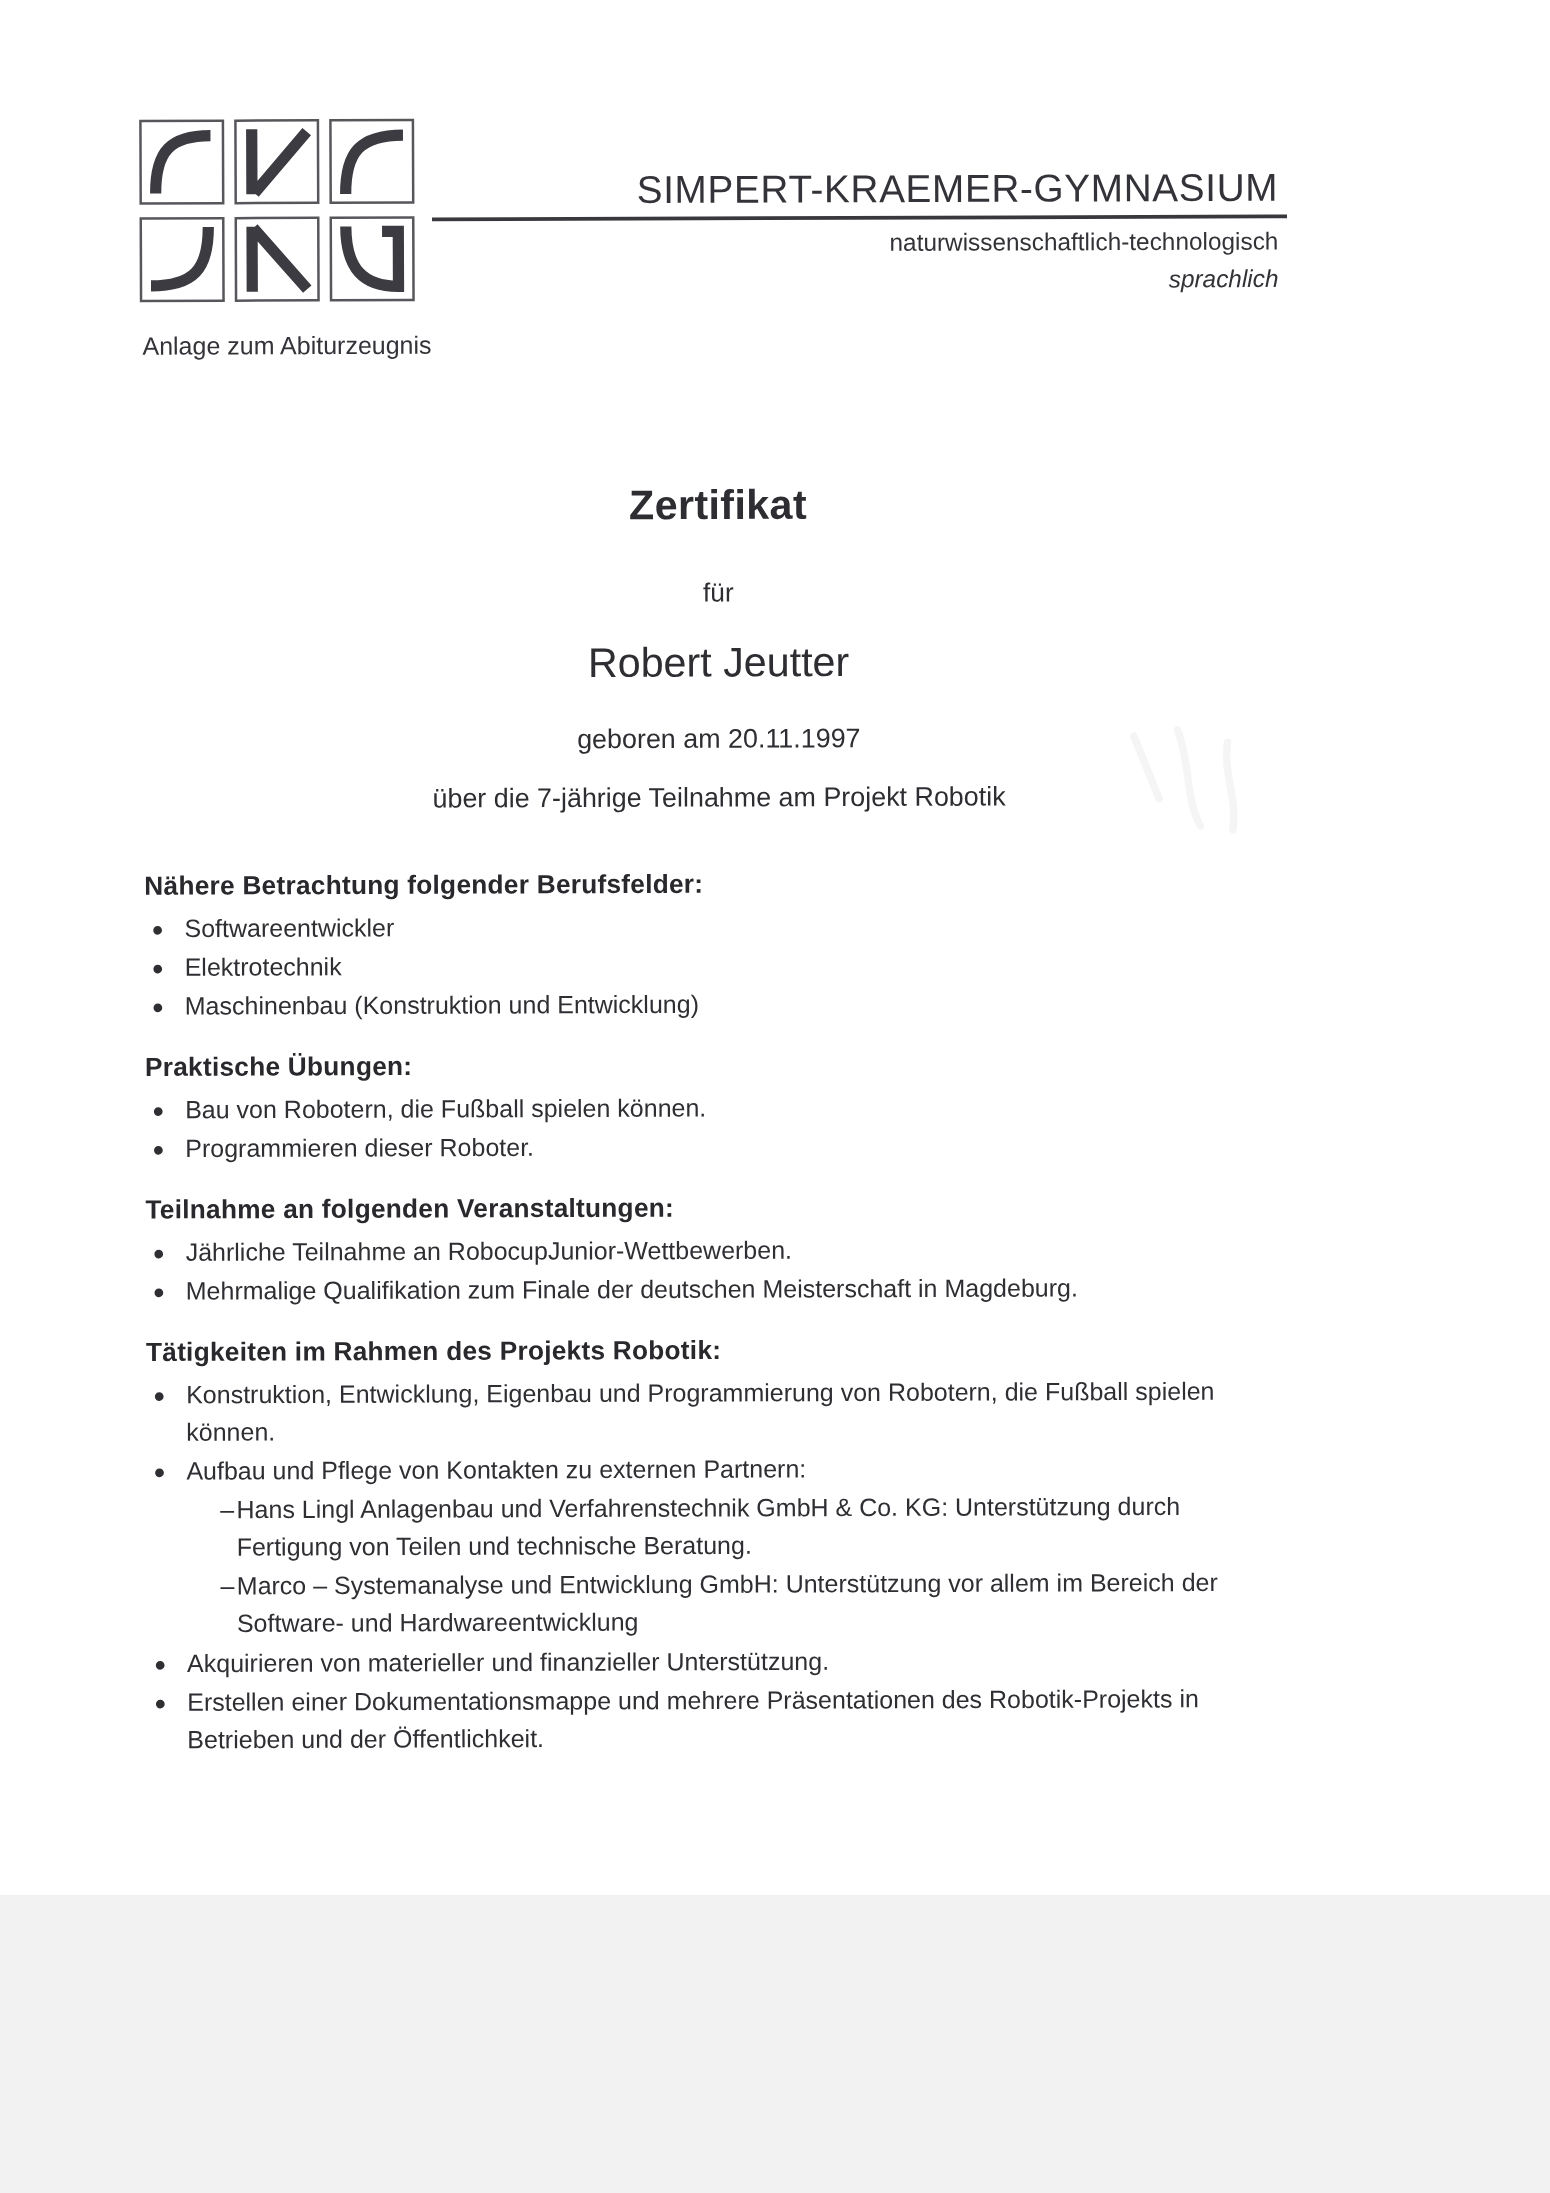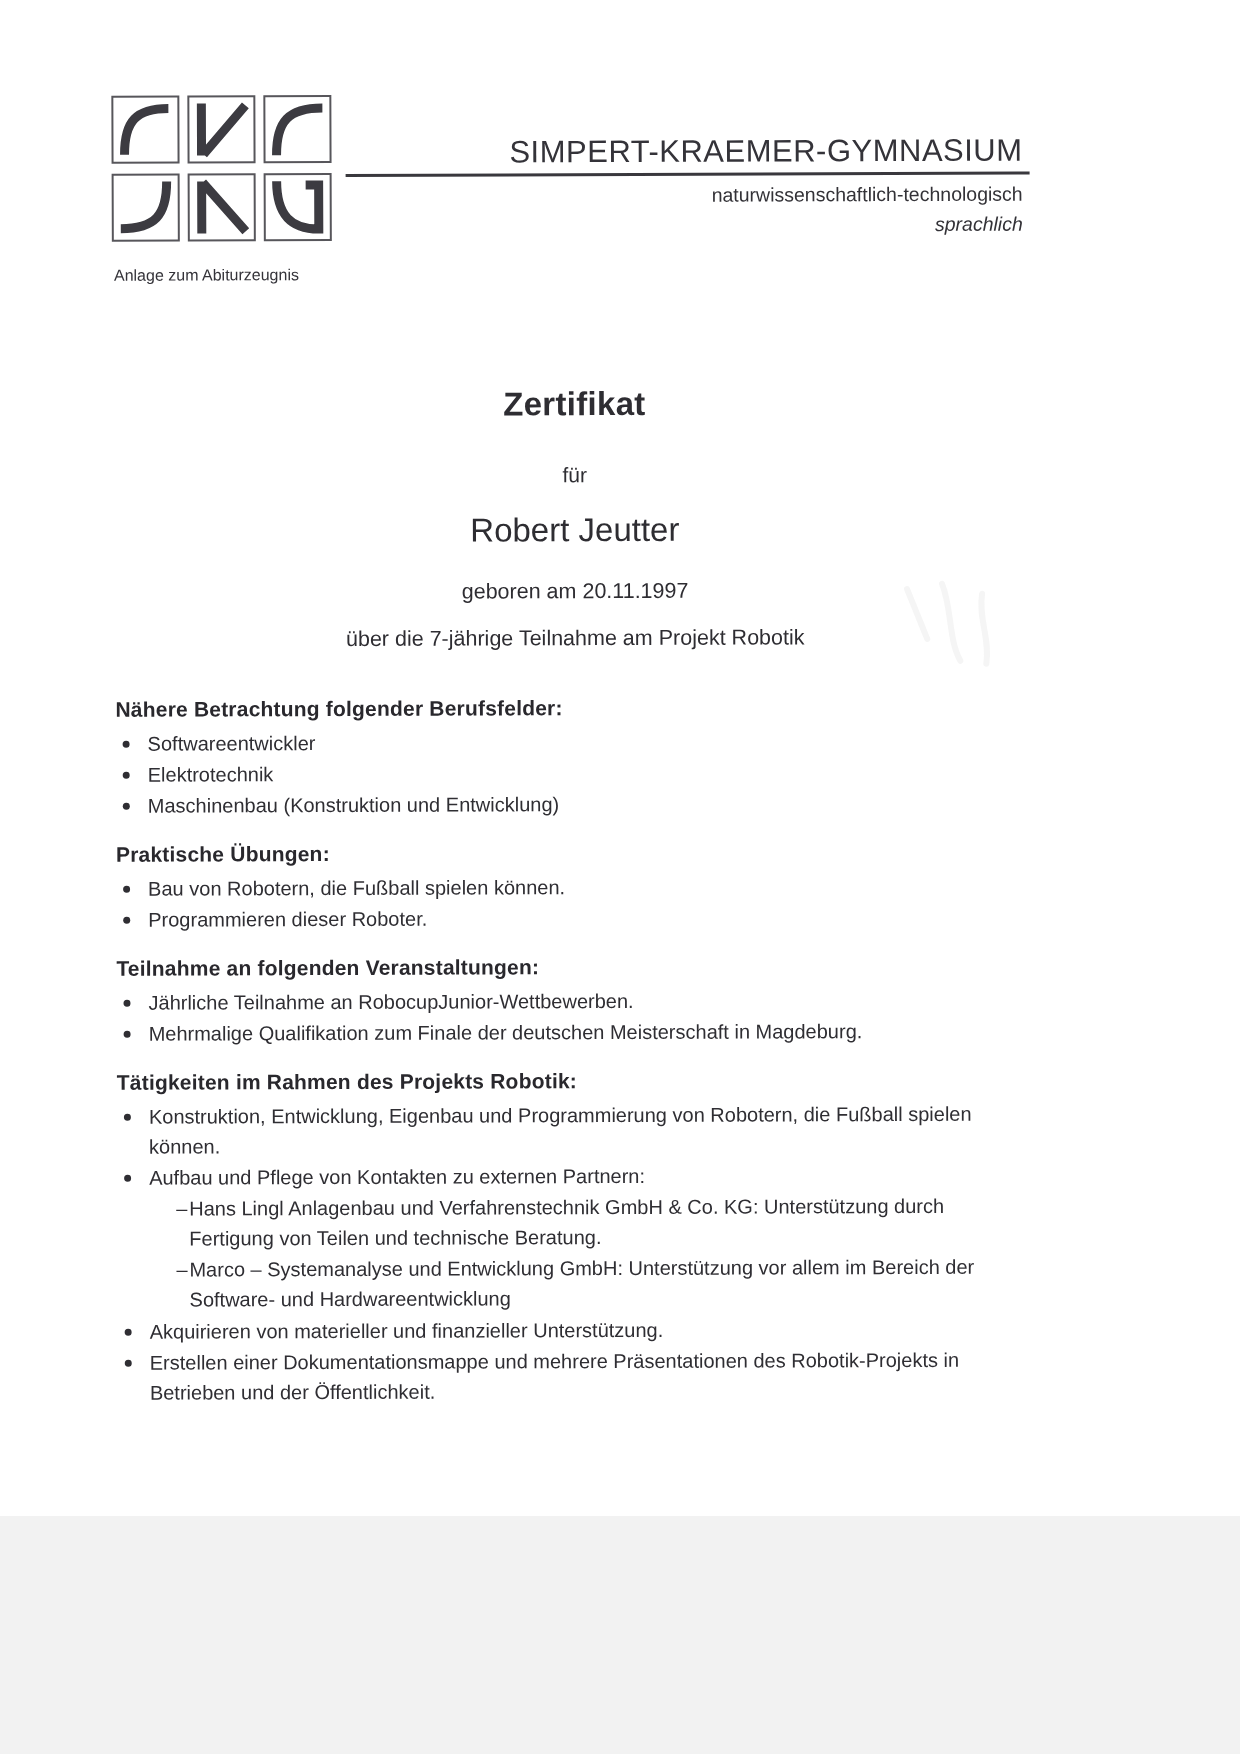"Anlage zum Abiturzeugnis" .anlage { font-size: 16px -> 20px }
